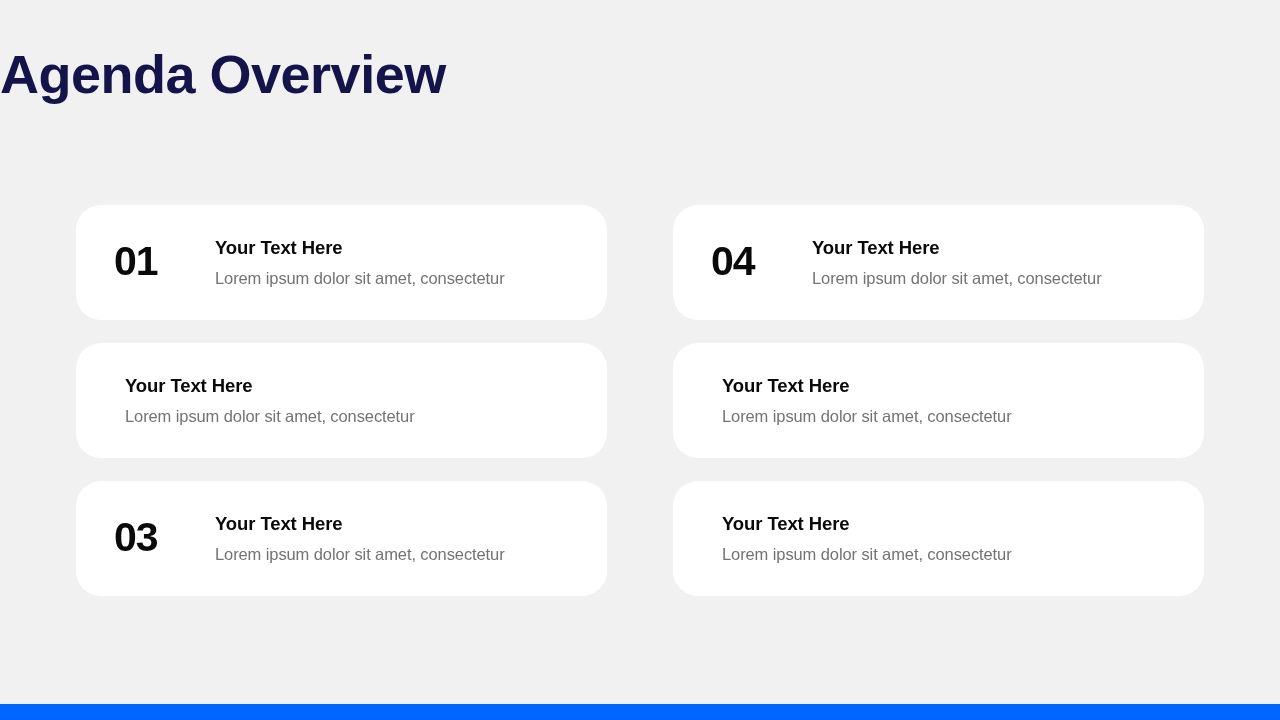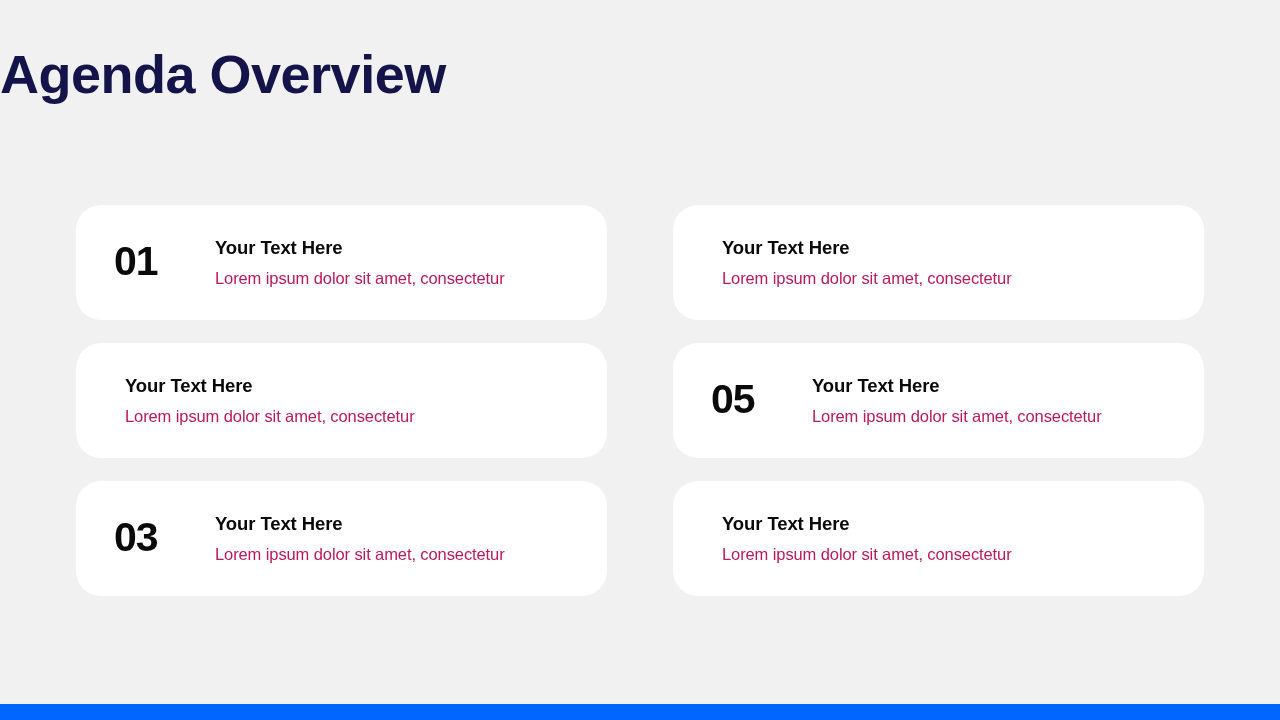"Lorem ipsum dolor sit amet," .card-desc { color: #be185d -> #737373 }
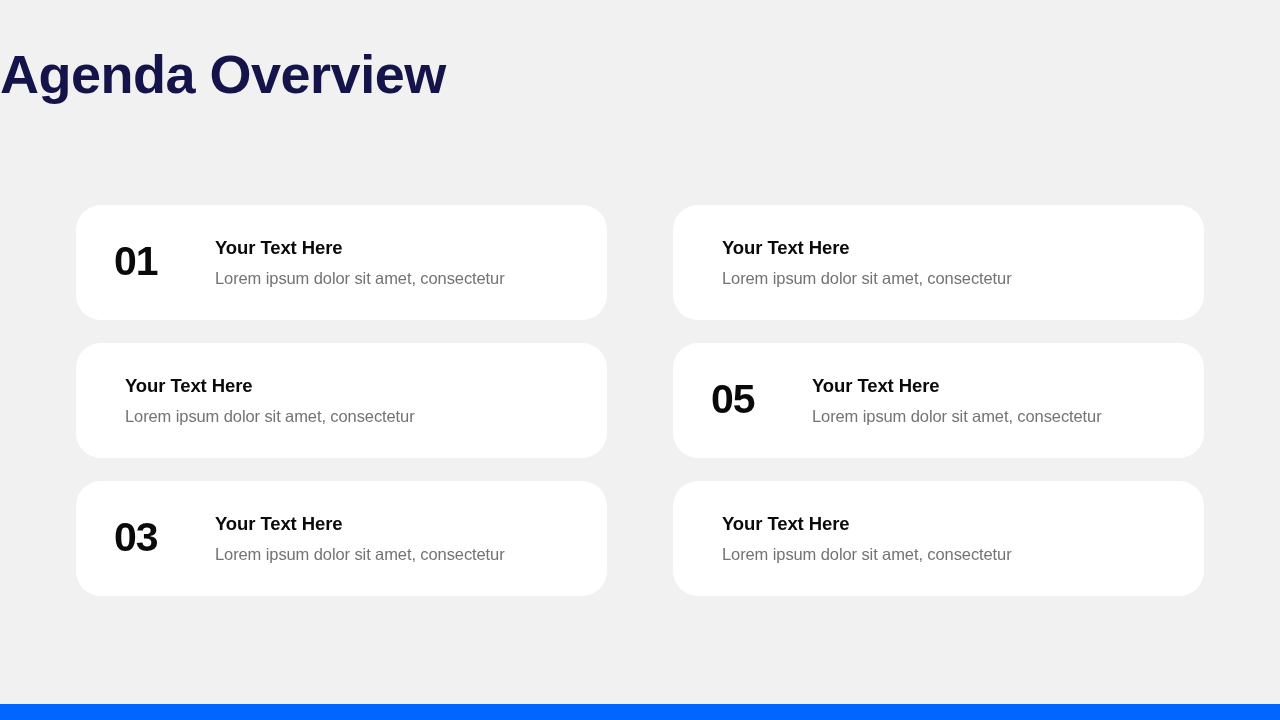"04" div.card-number { html: none -> <div>04</div> }
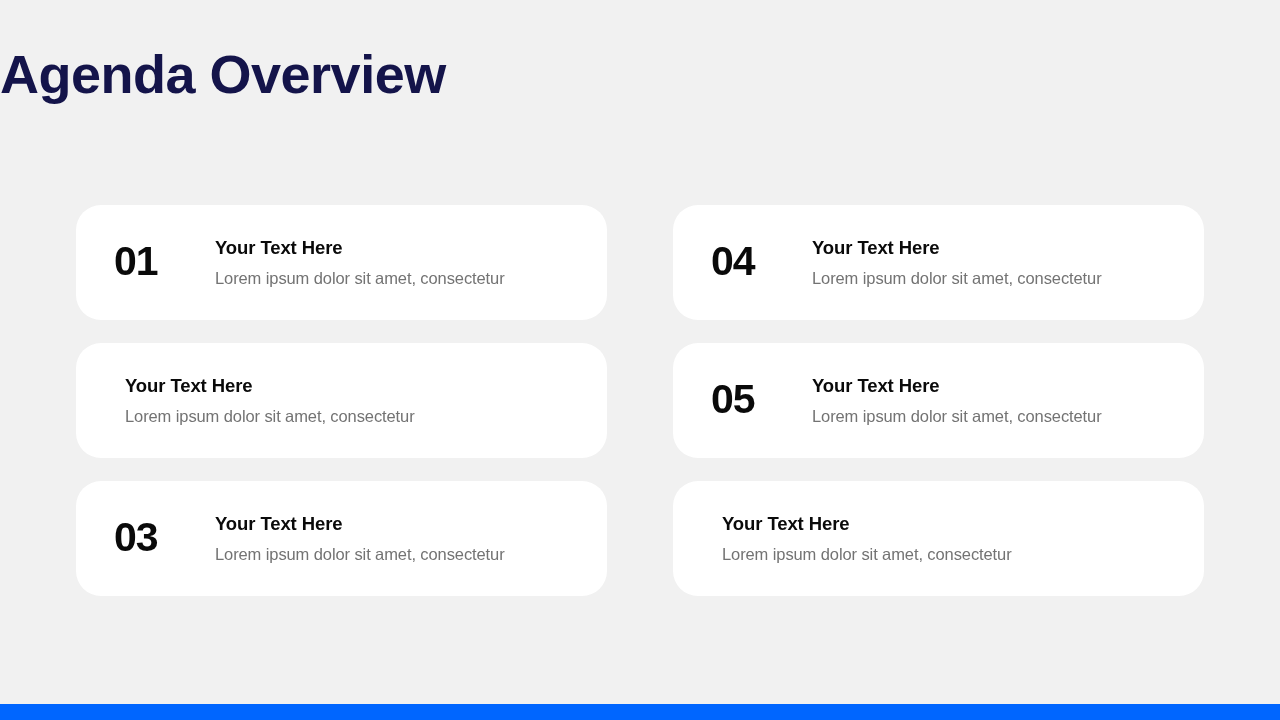"05" div.card-number { html: <div>05</div> -> none }
